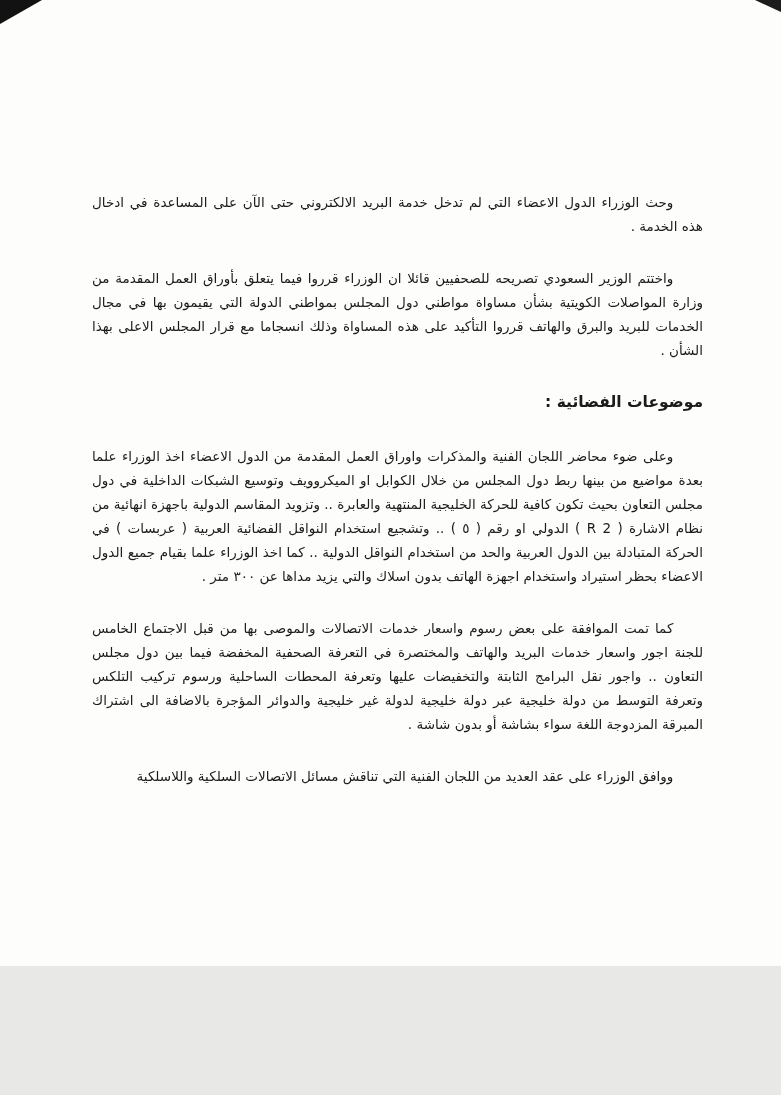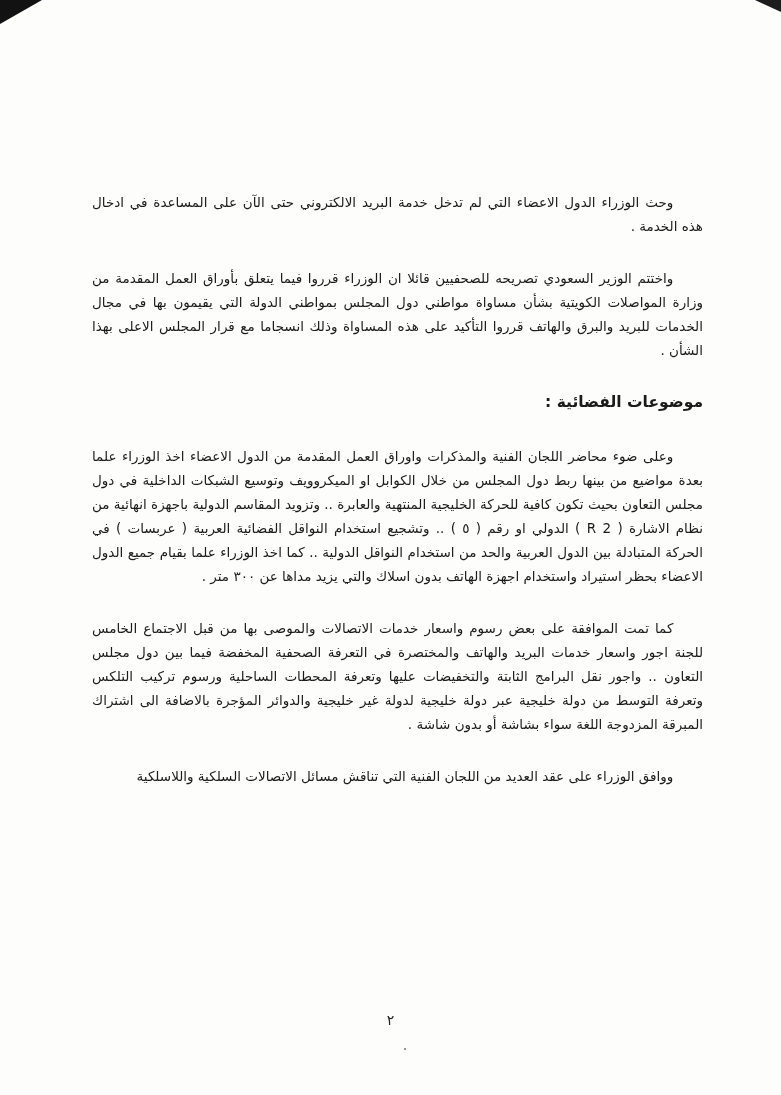"وحث الوزراء الدول الاعضاء التي" .page { height: 1095px -> 966px }
